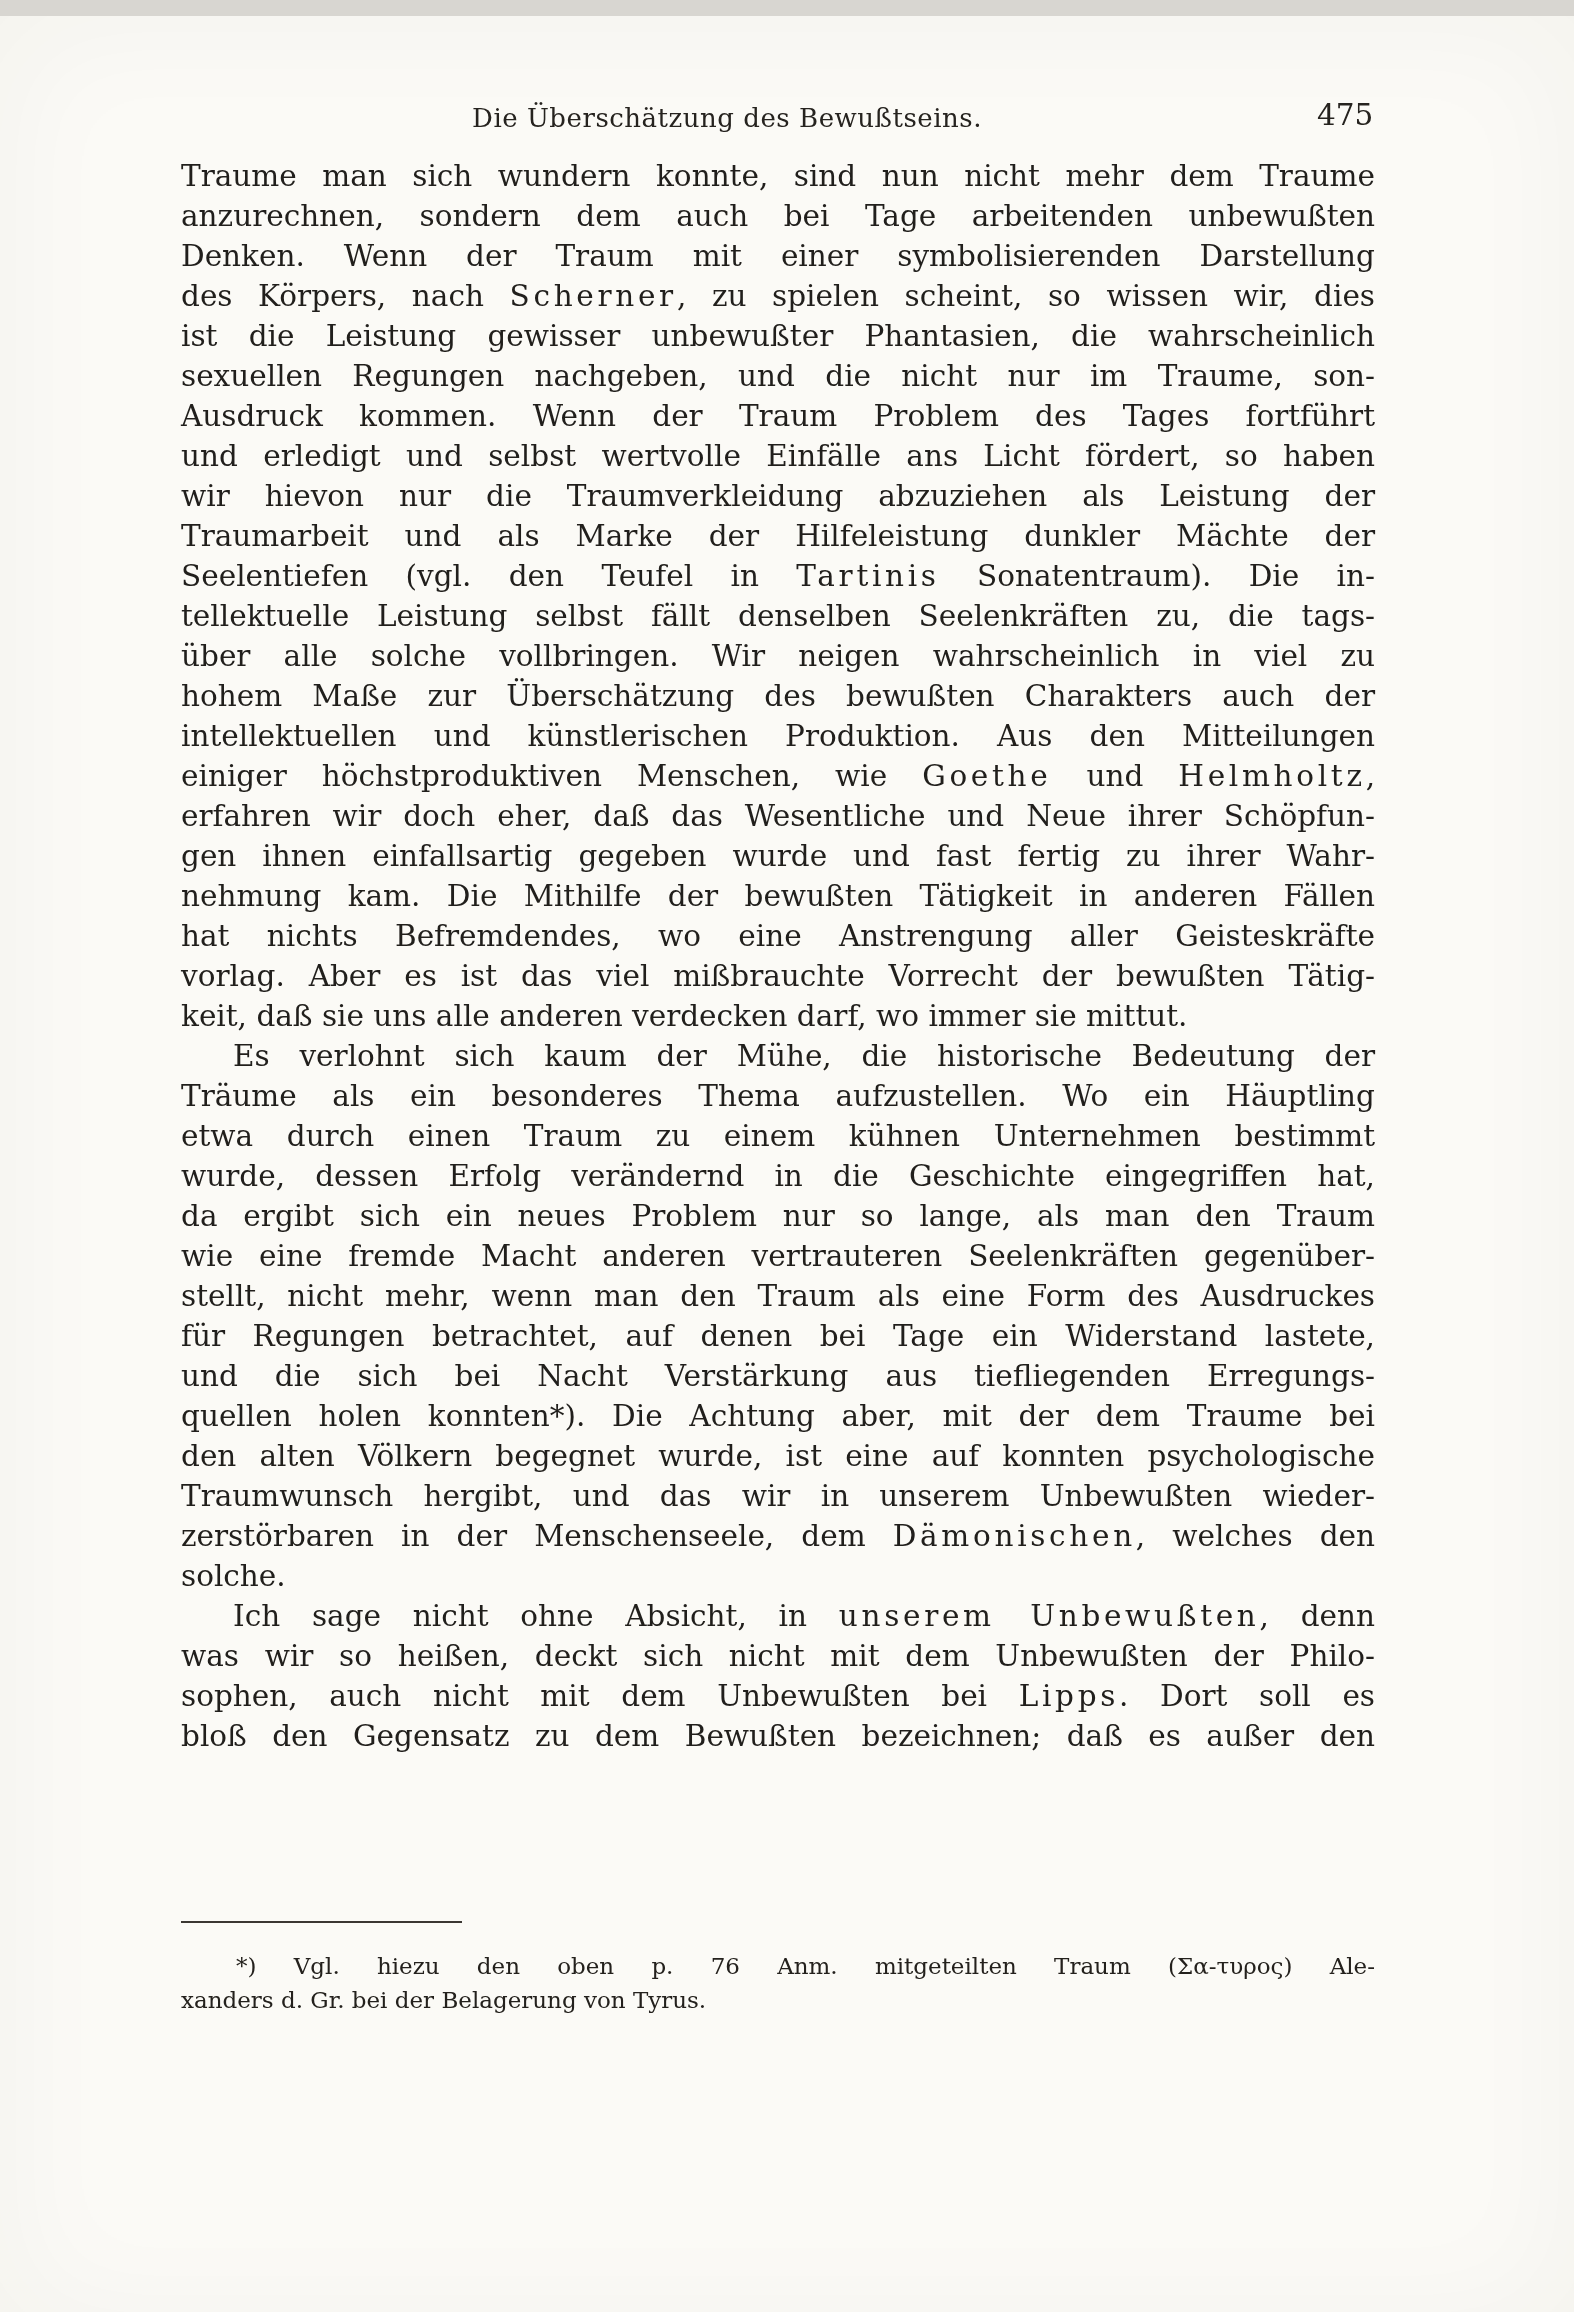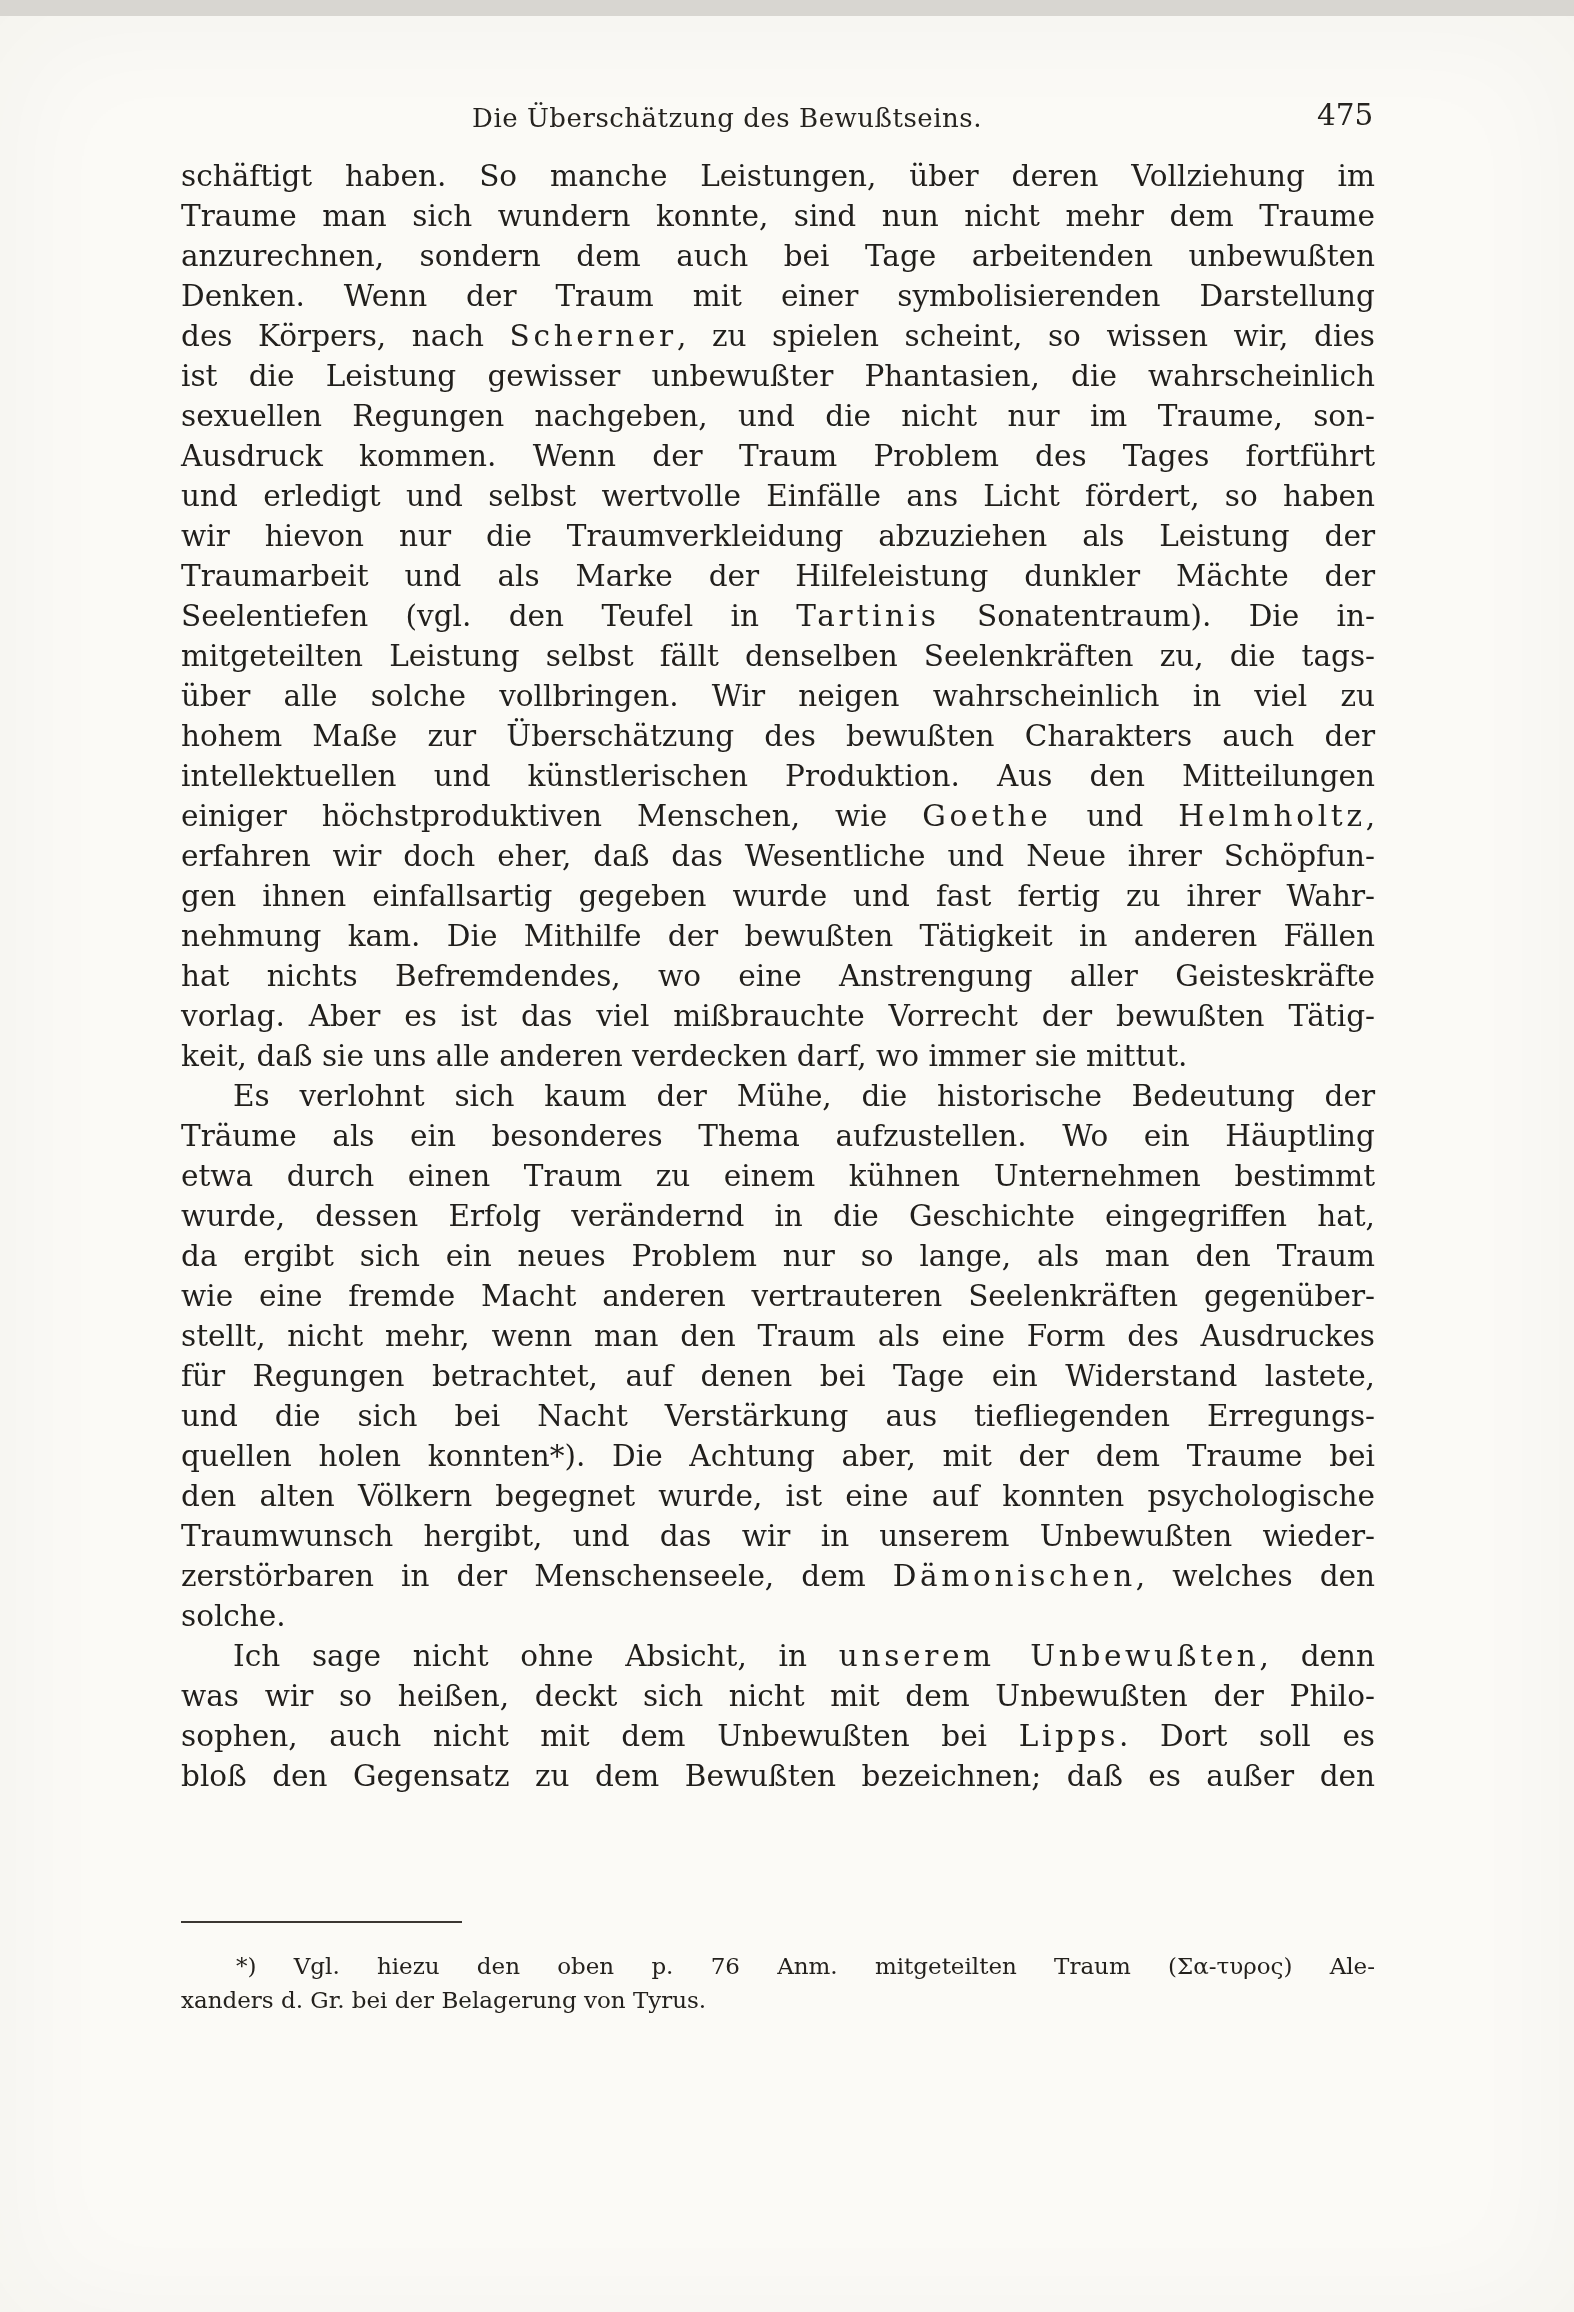"schäftigt haben. So manche Leistungen," div.line { html: <div><span>schäftigt haben. So manche Leistungen, über deren Vollziehung im</span></div> -> none }
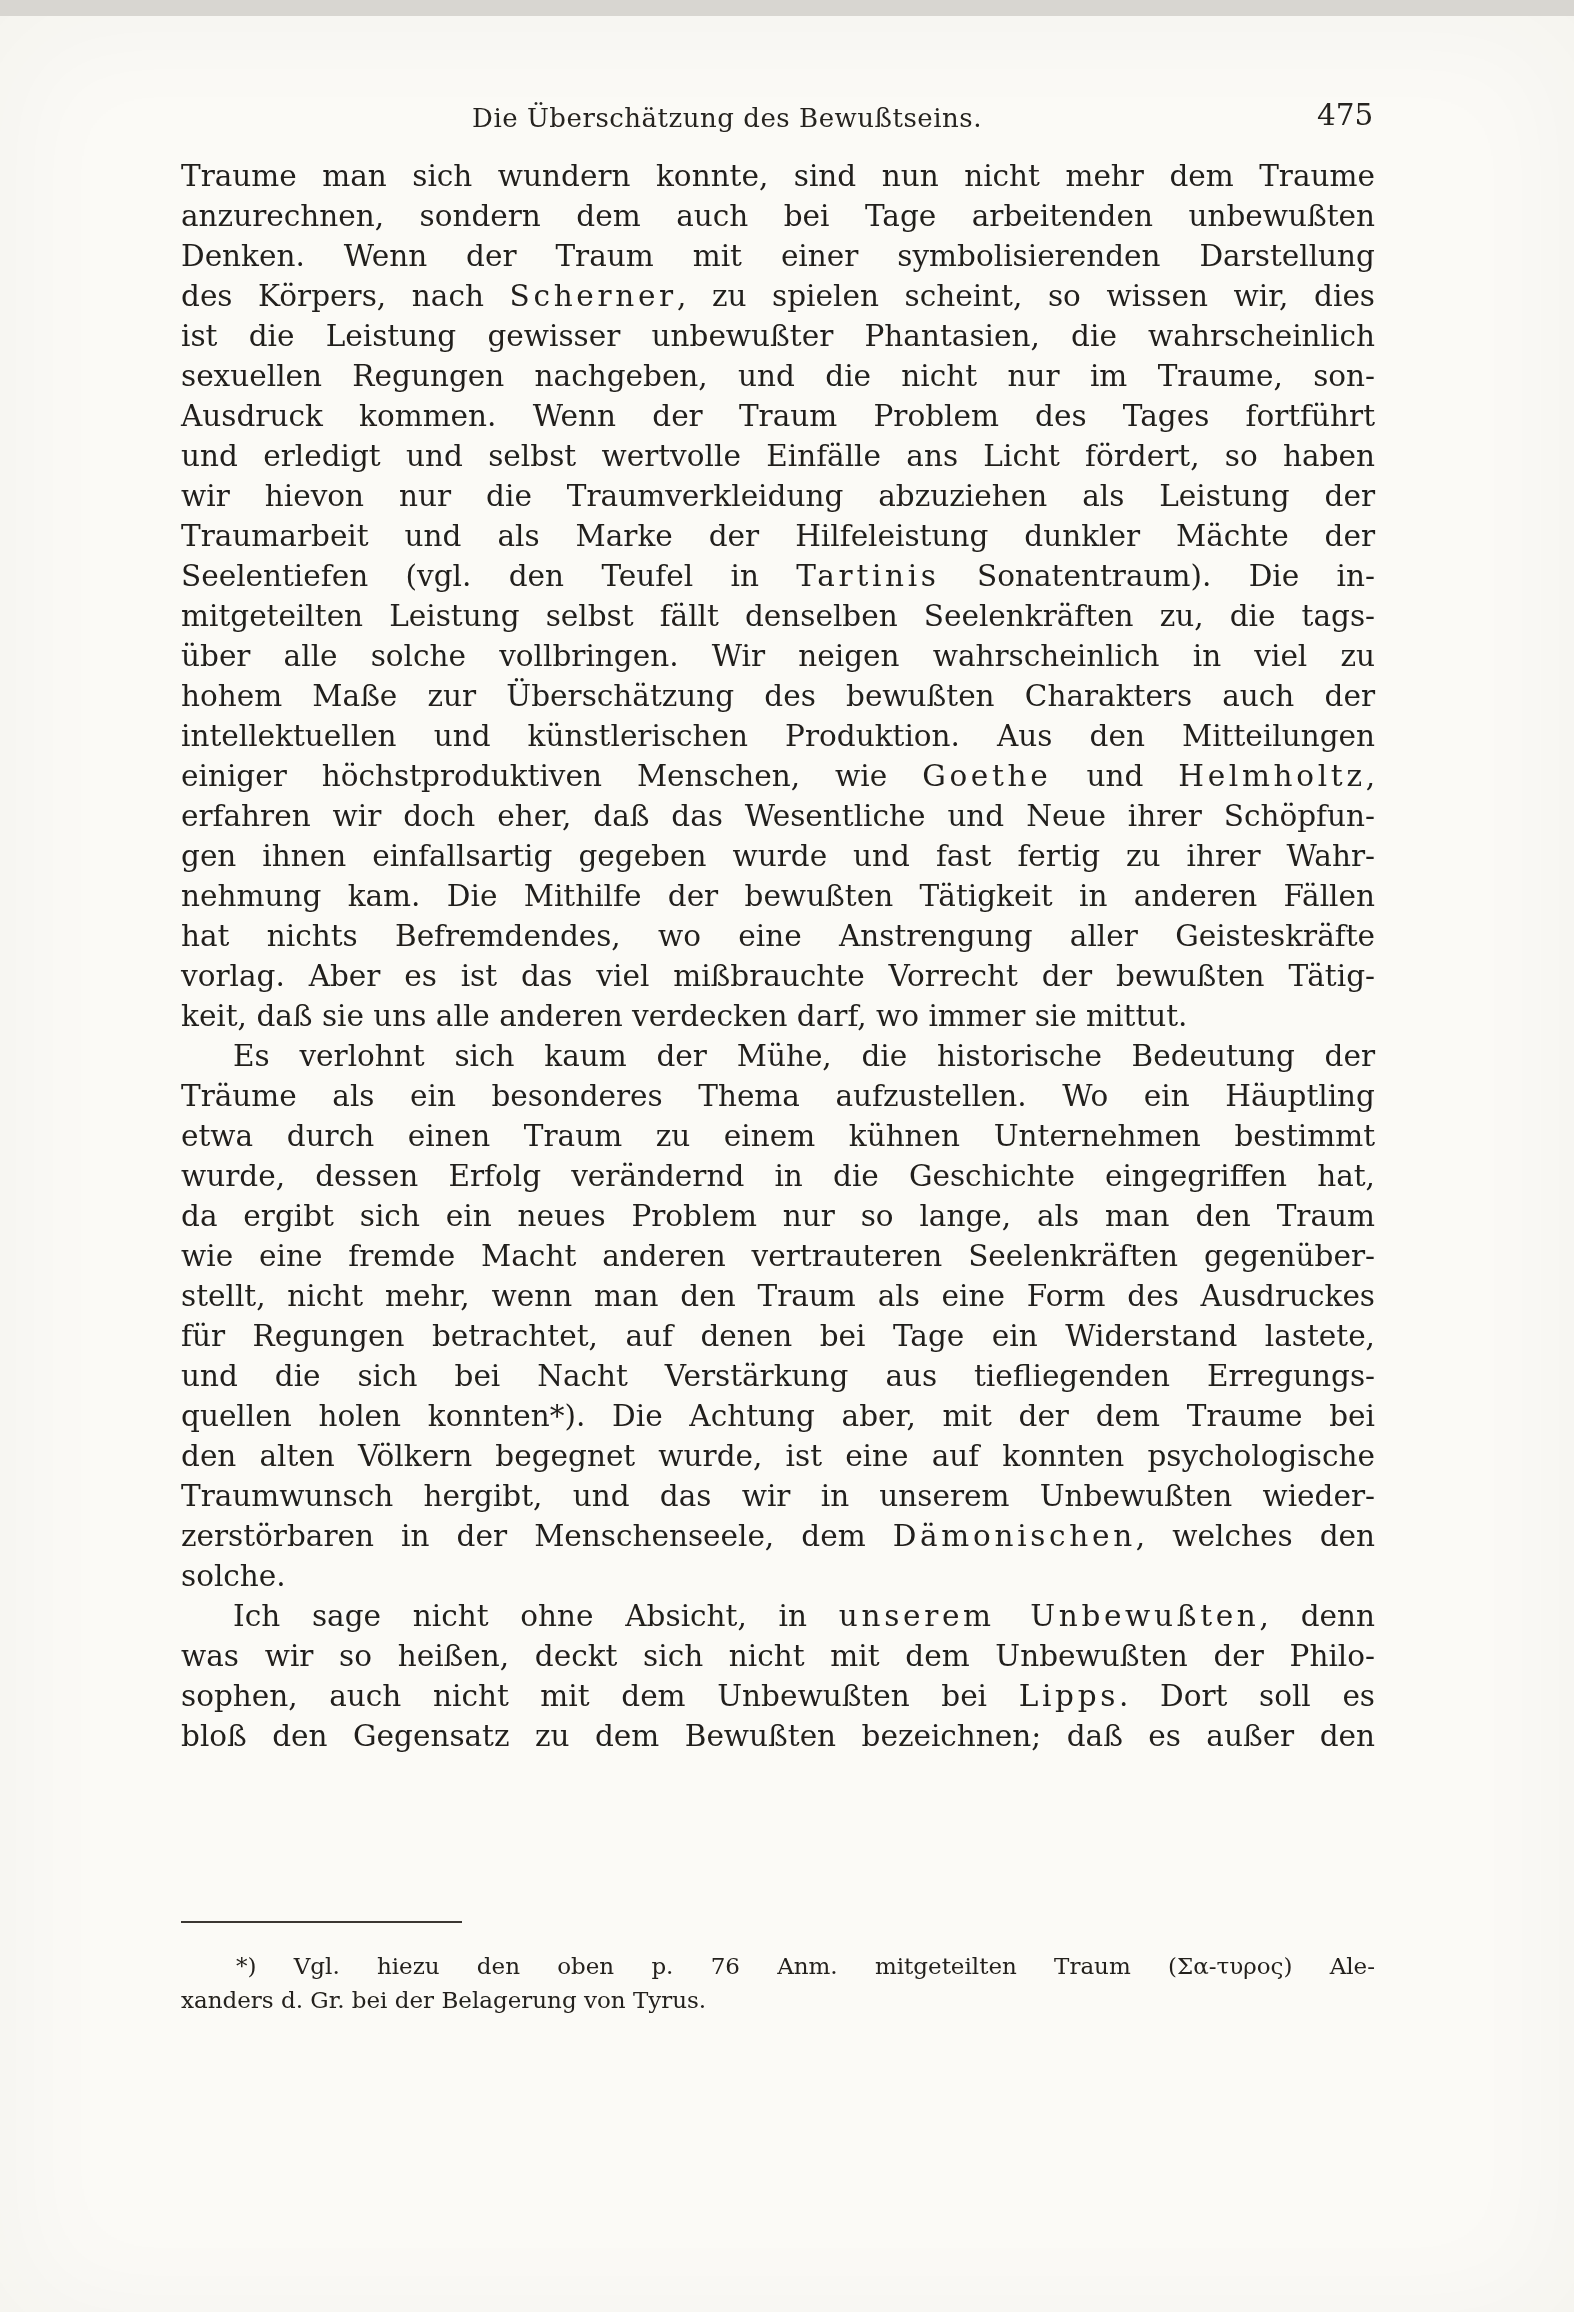"mitgeteilten Leistung selbst fällt" span { text: mitgeteilten -> tellektuelle }
